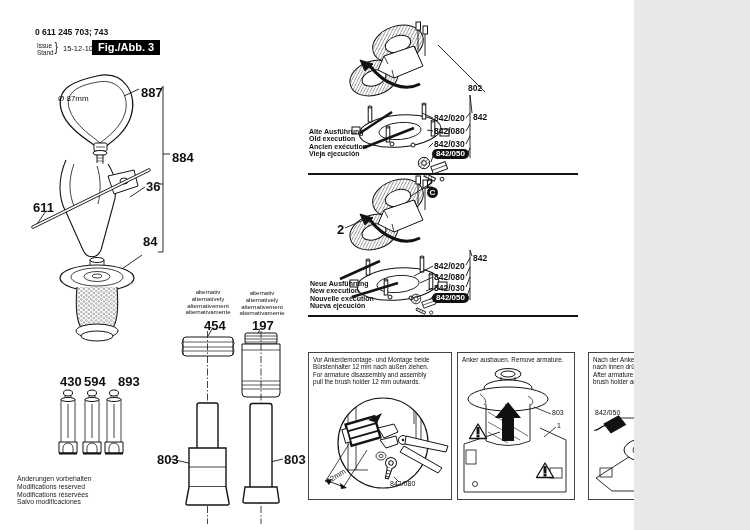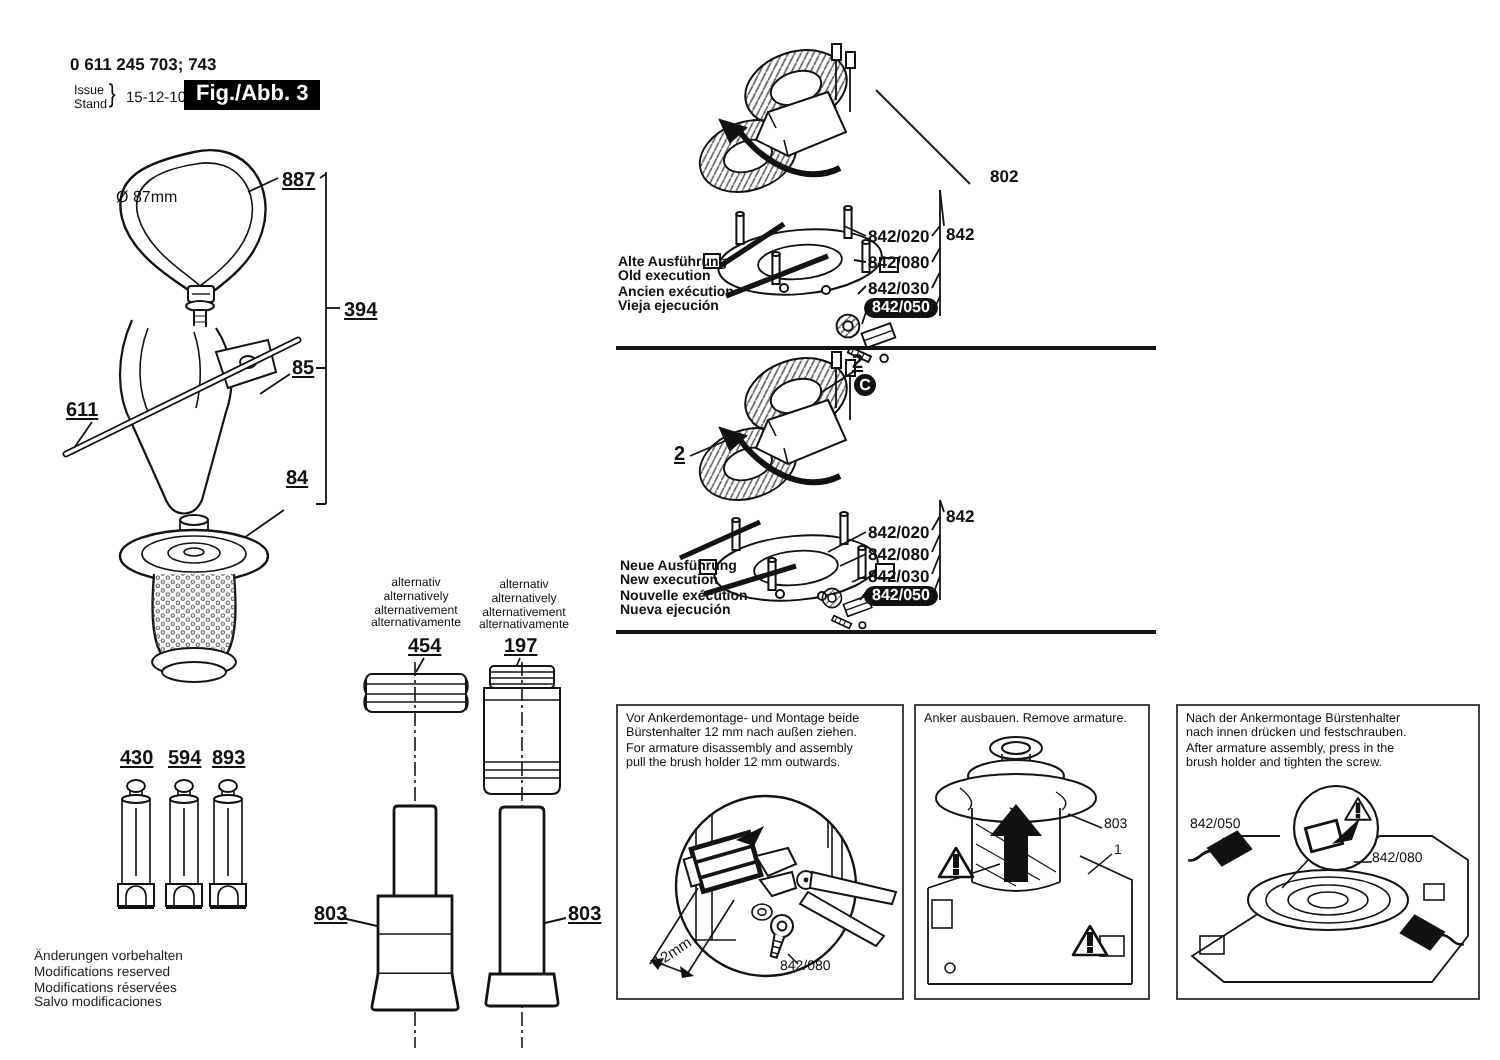"0 611 245 703; 743" #page { width: 750px -> 634px }
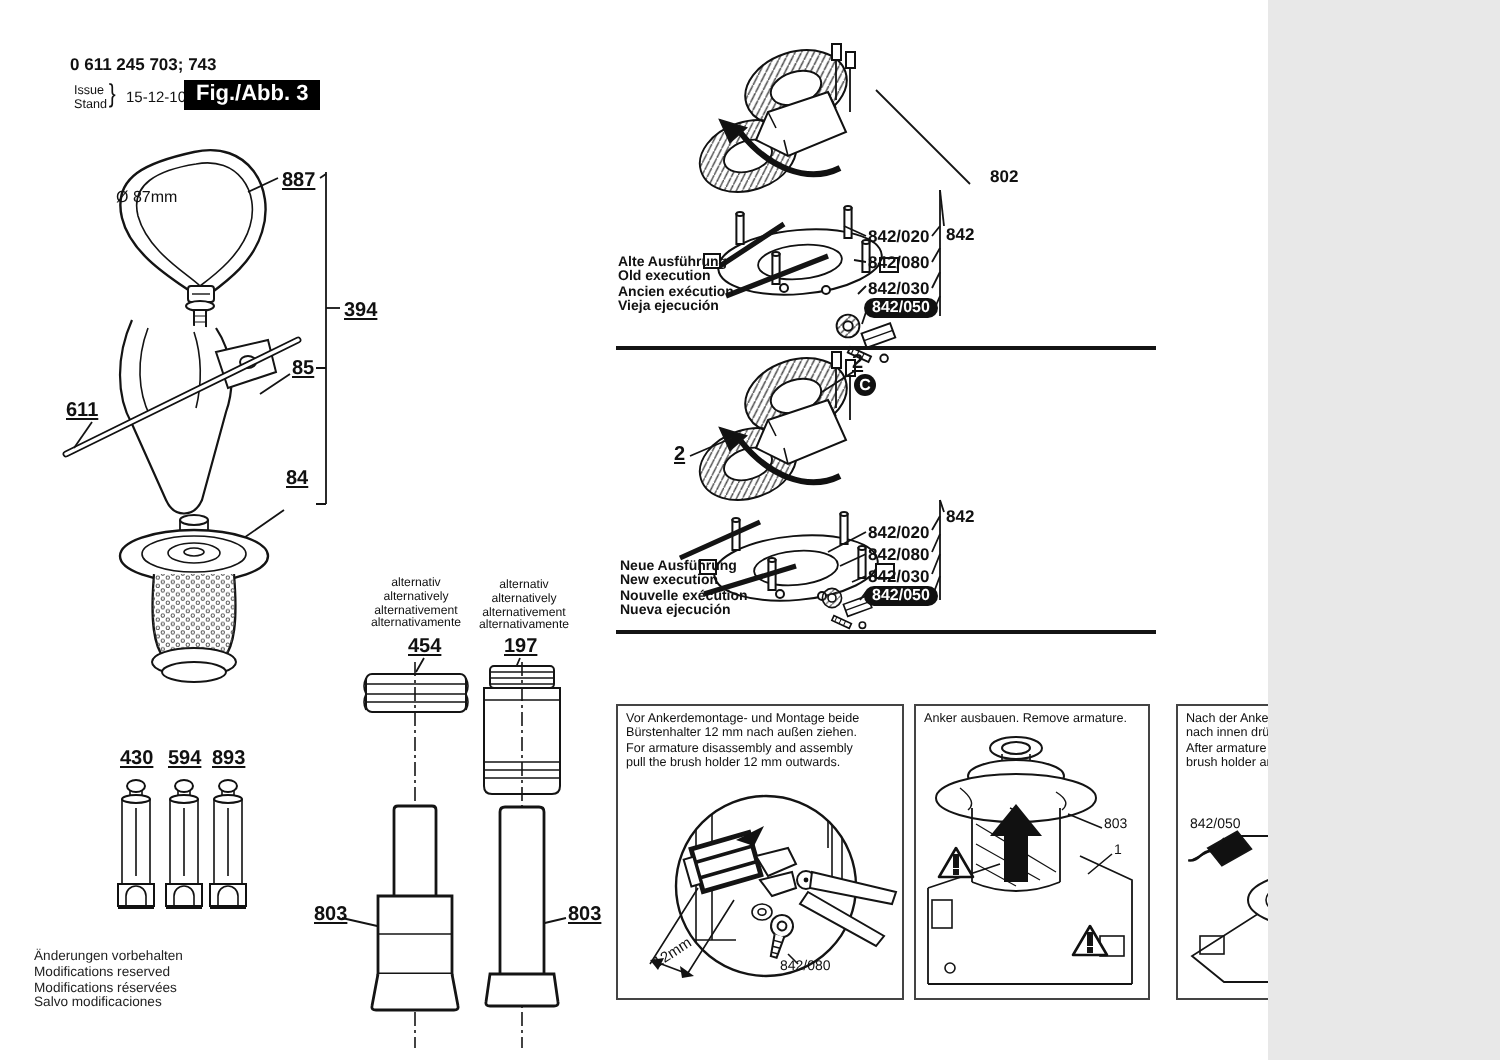"887" .num { font-size: 10px -> 13px; text-decoration: underline -> none }
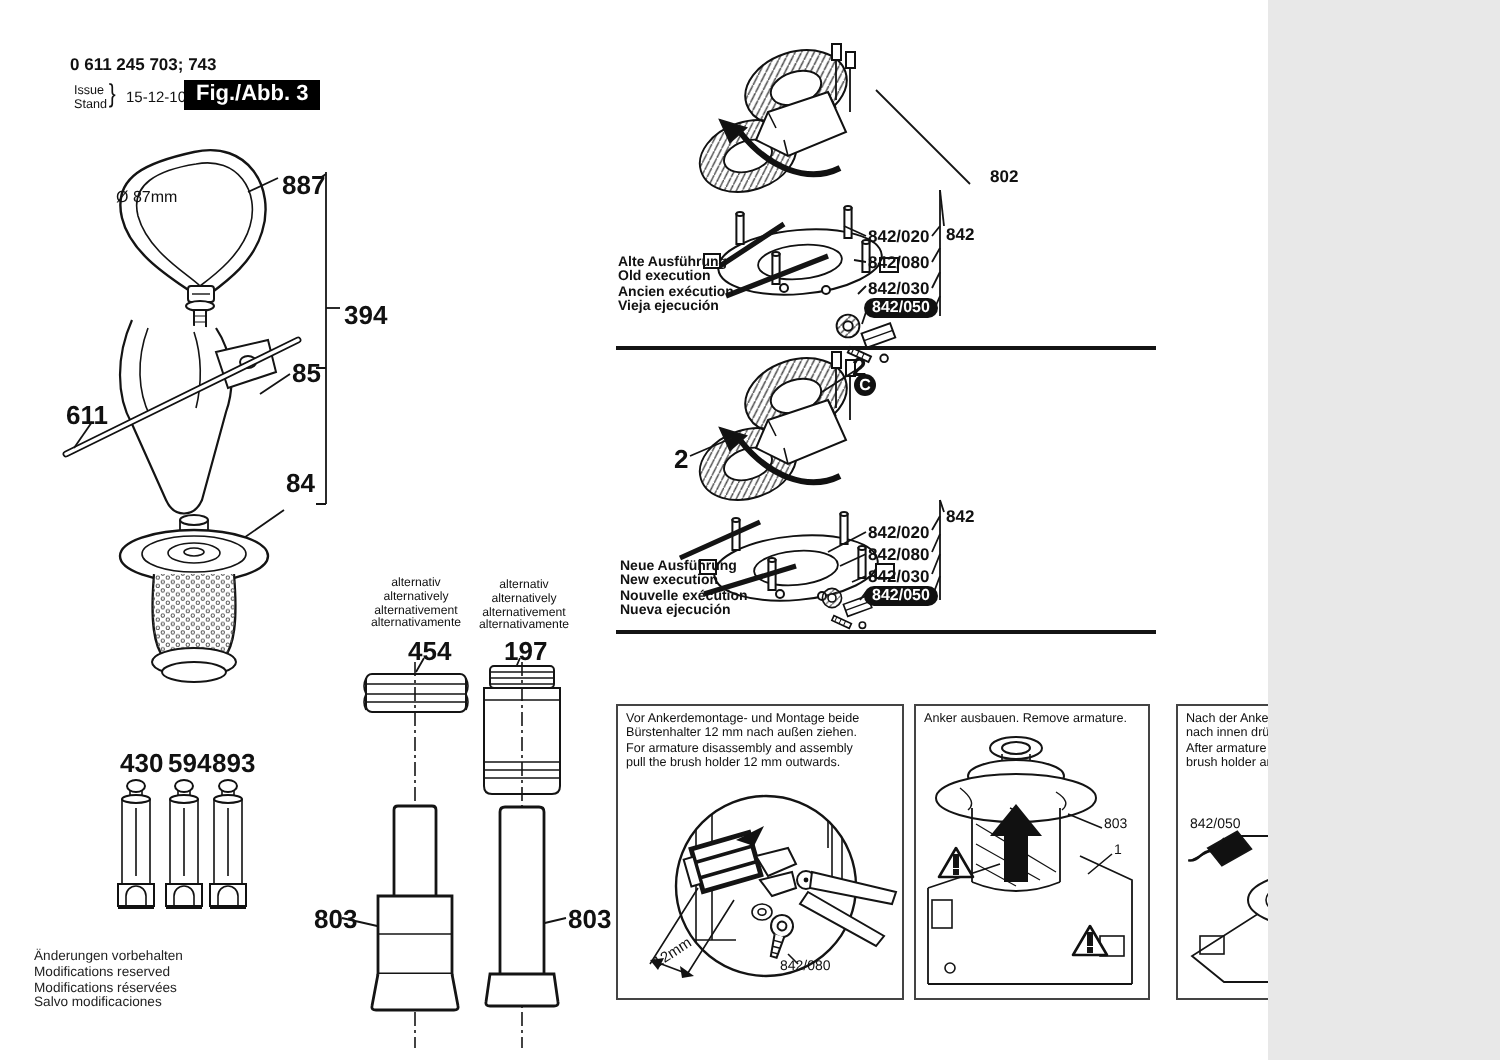"802" div.L { left: 495px -> 468px }
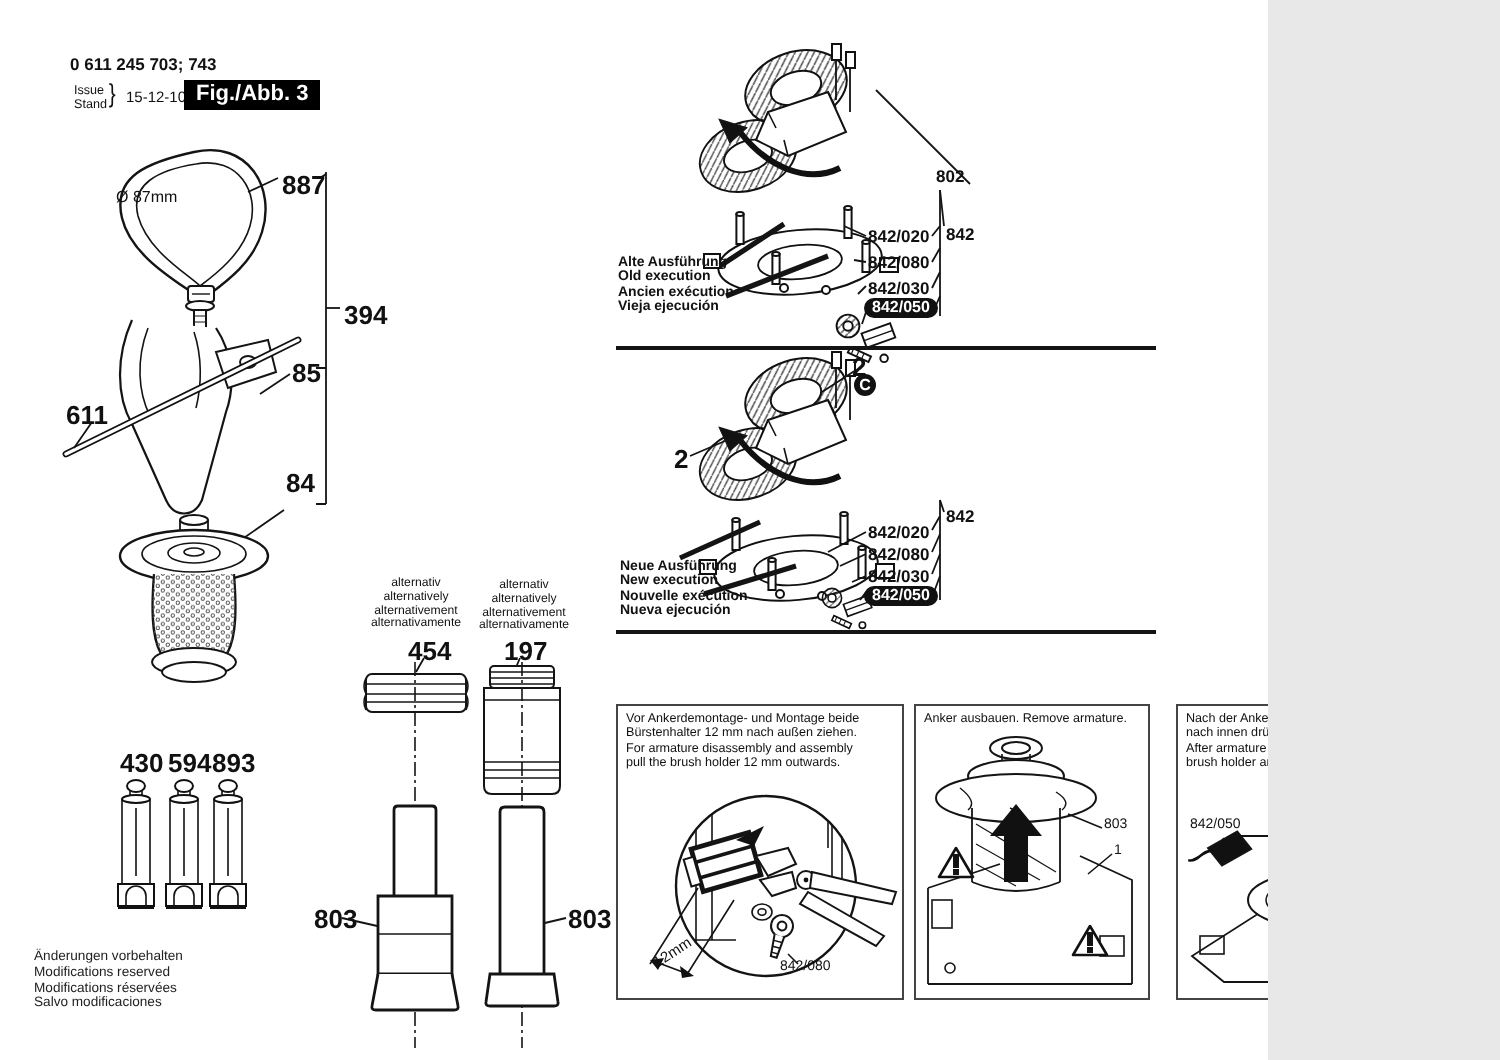"394" div.L { text: 394 -> 884 }
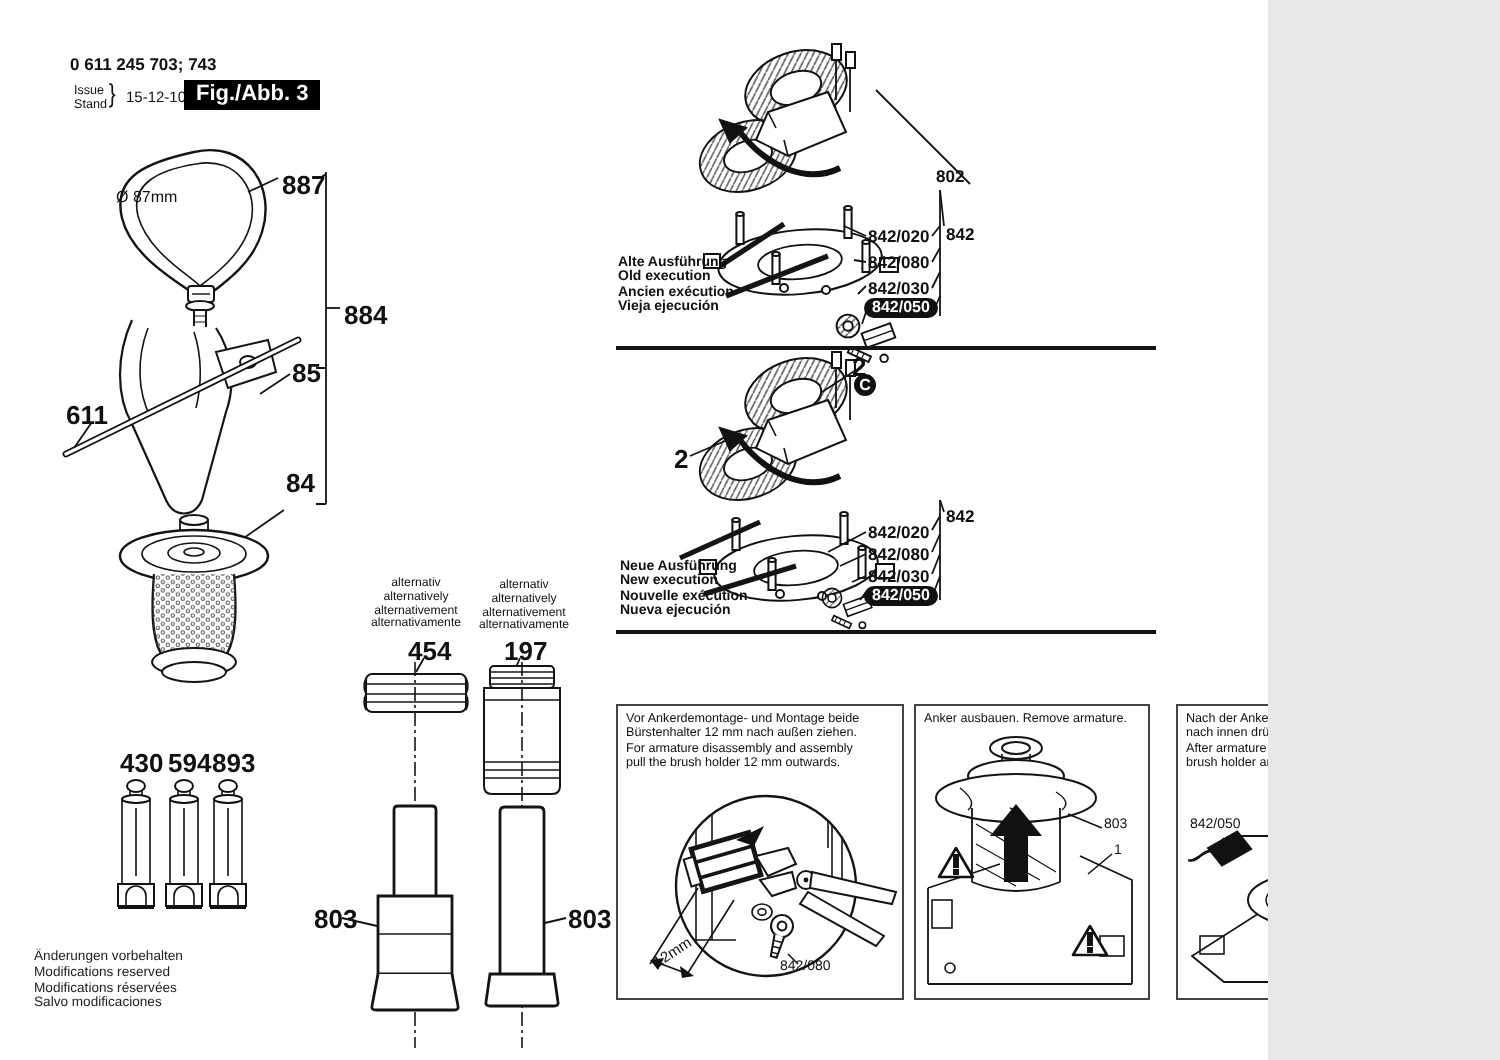"85" div.L { text: 85 -> 36 }
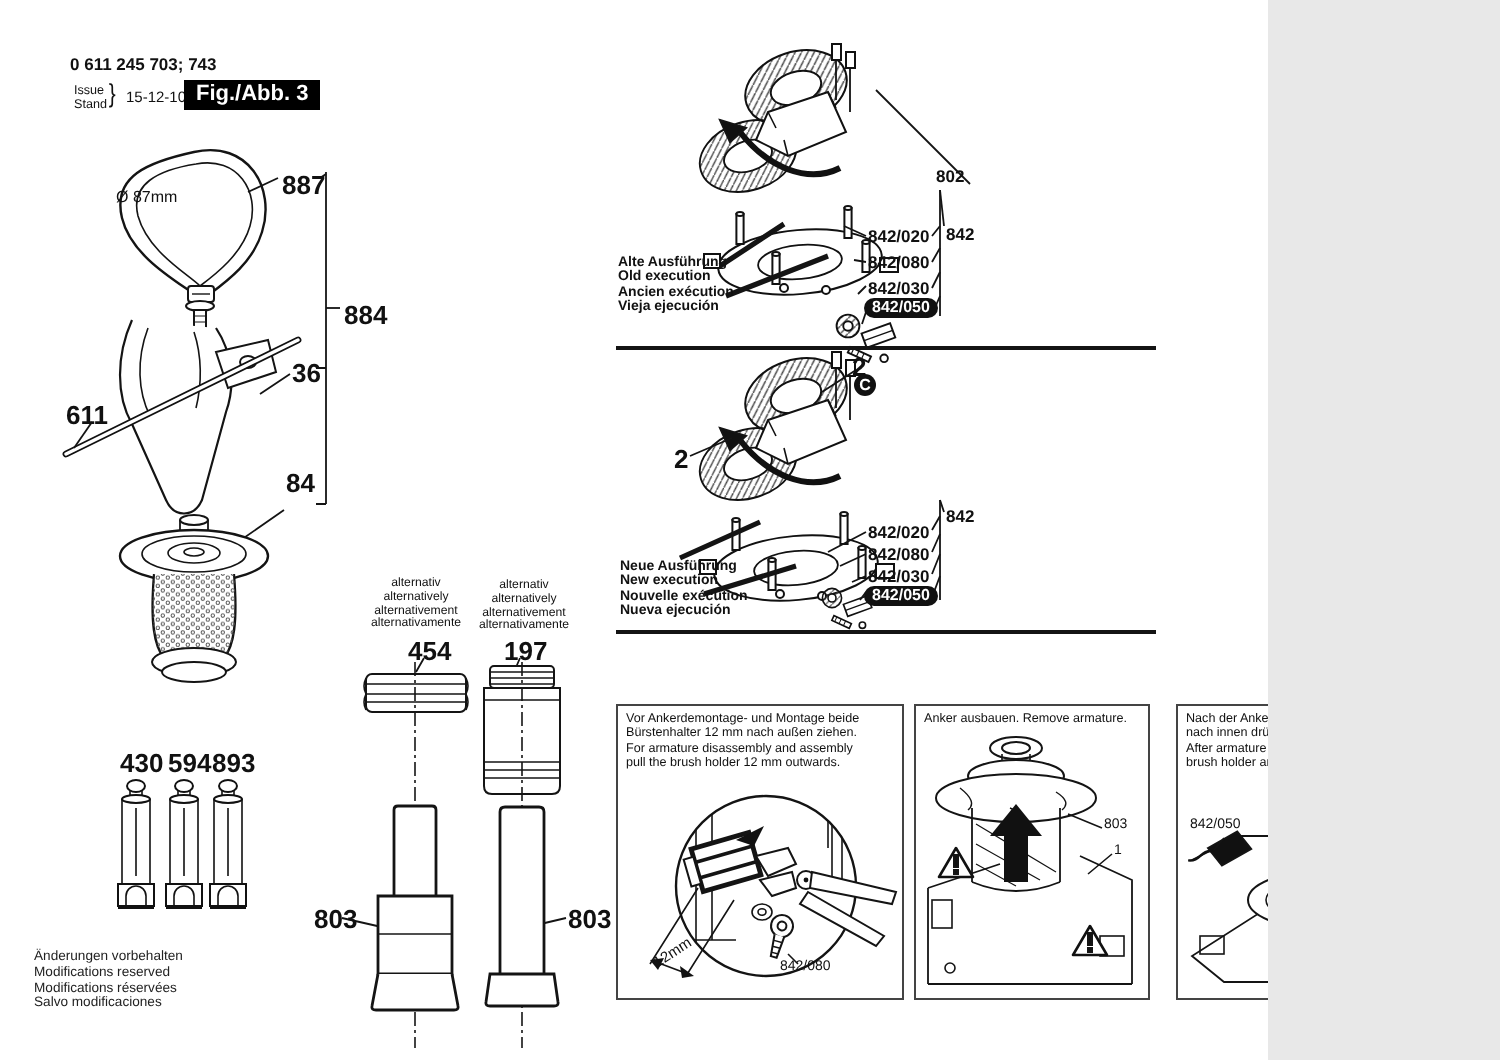"893" div.L { left: 106px -> 118px }
